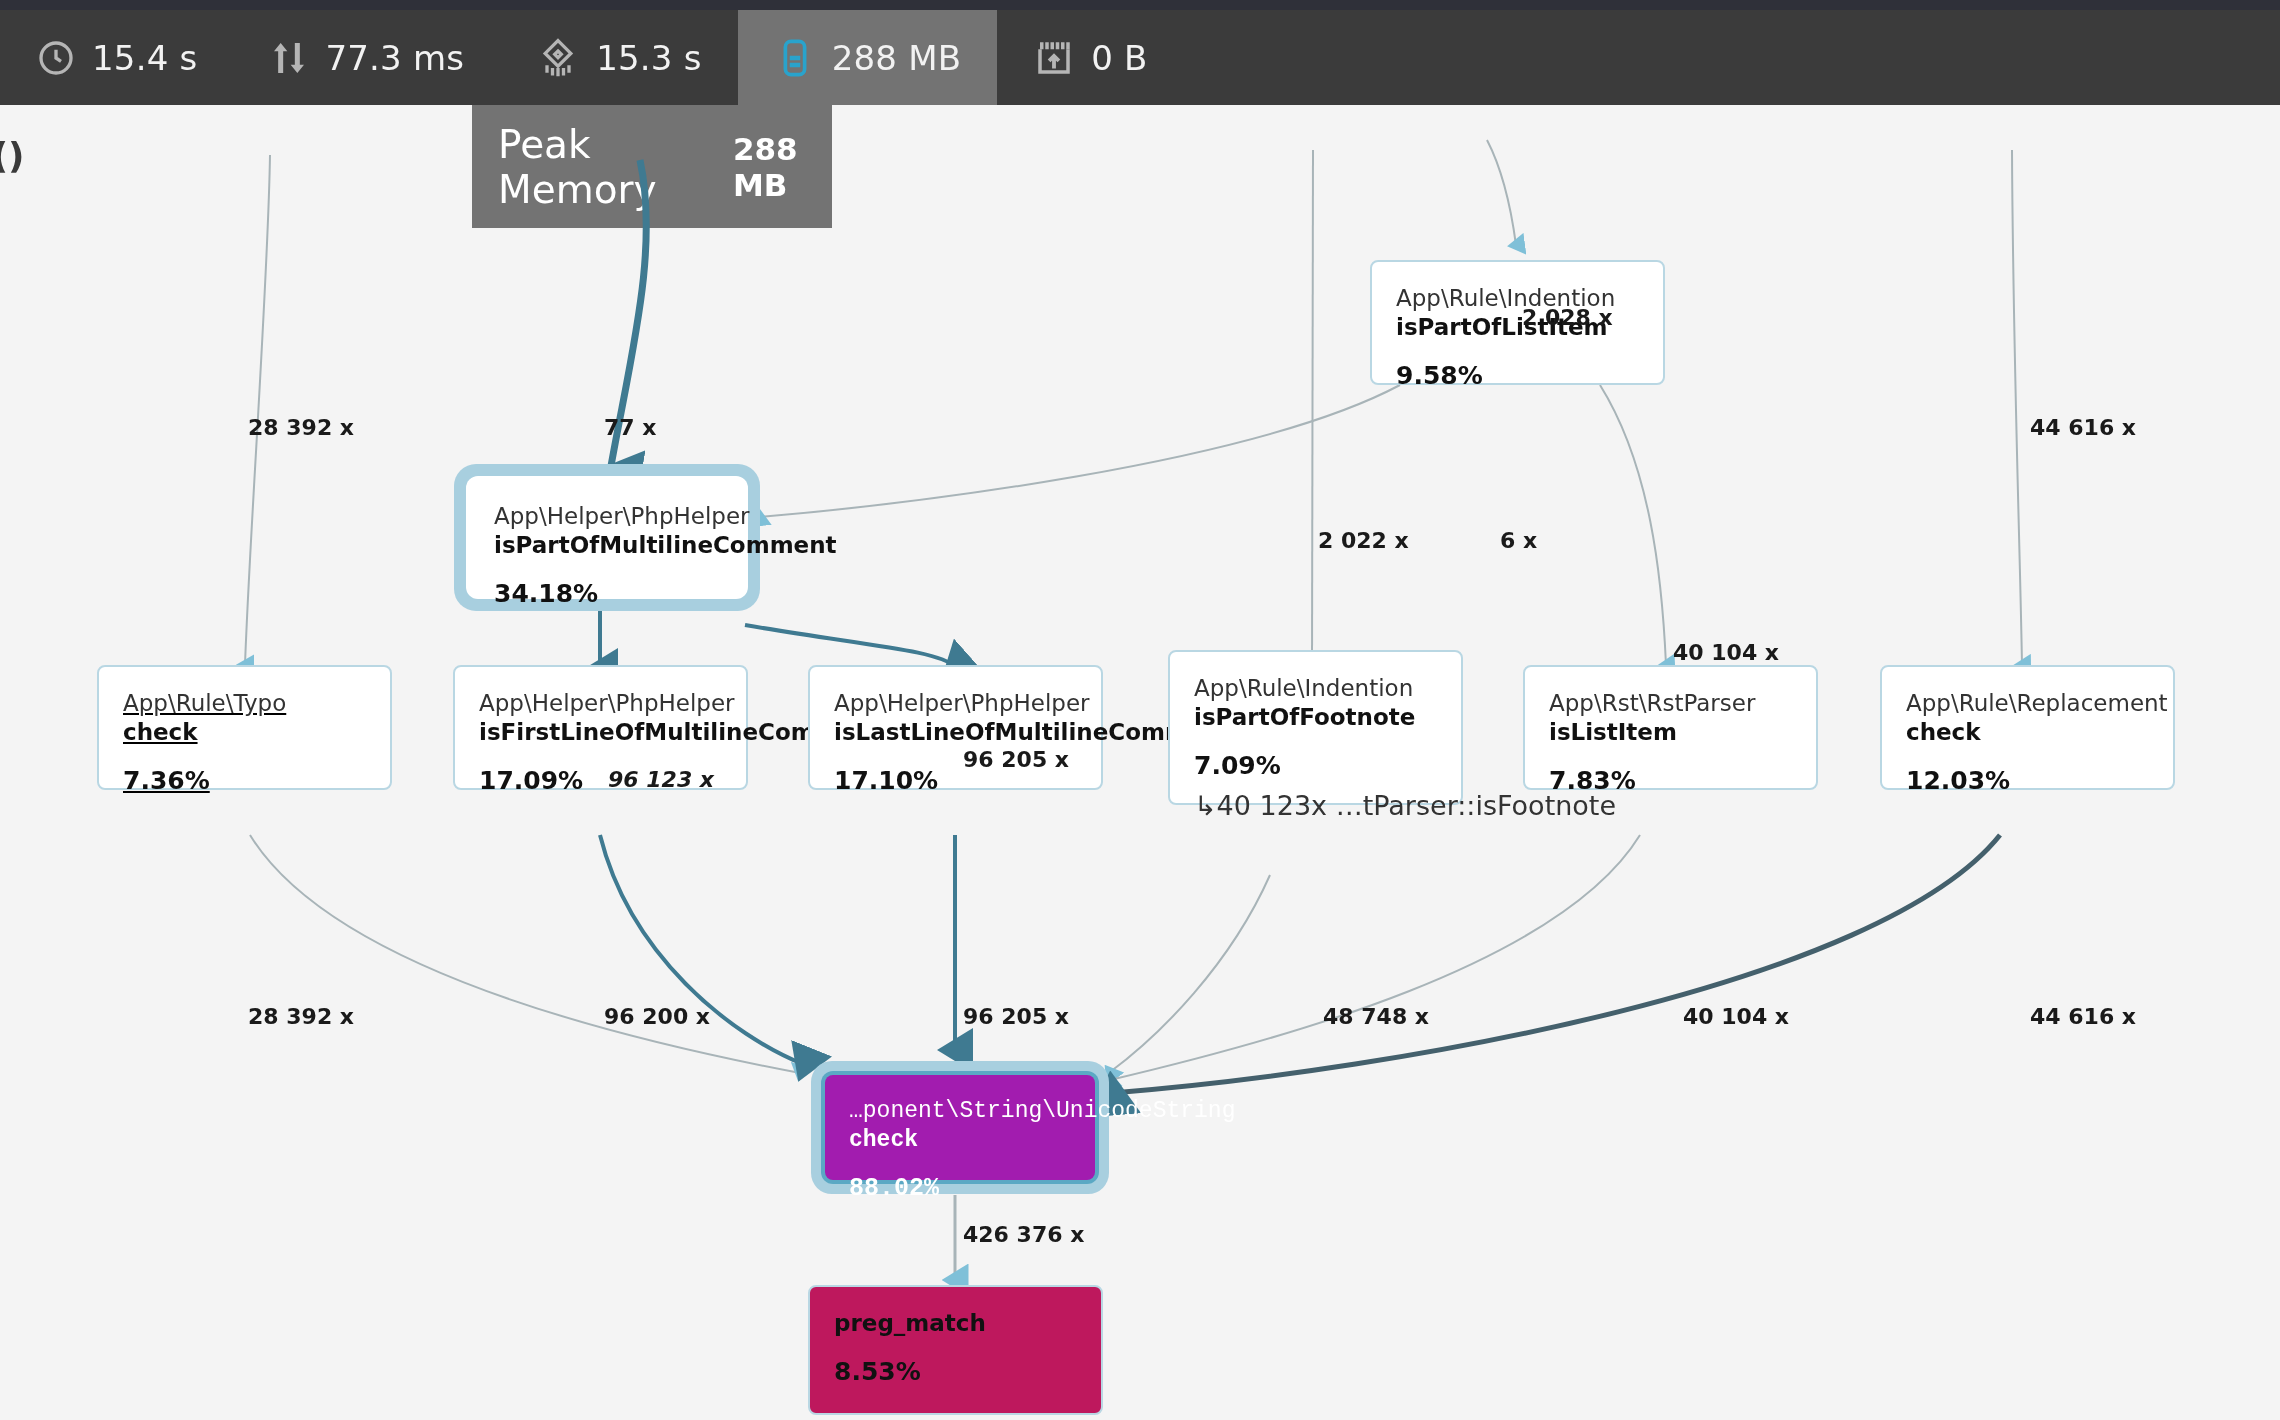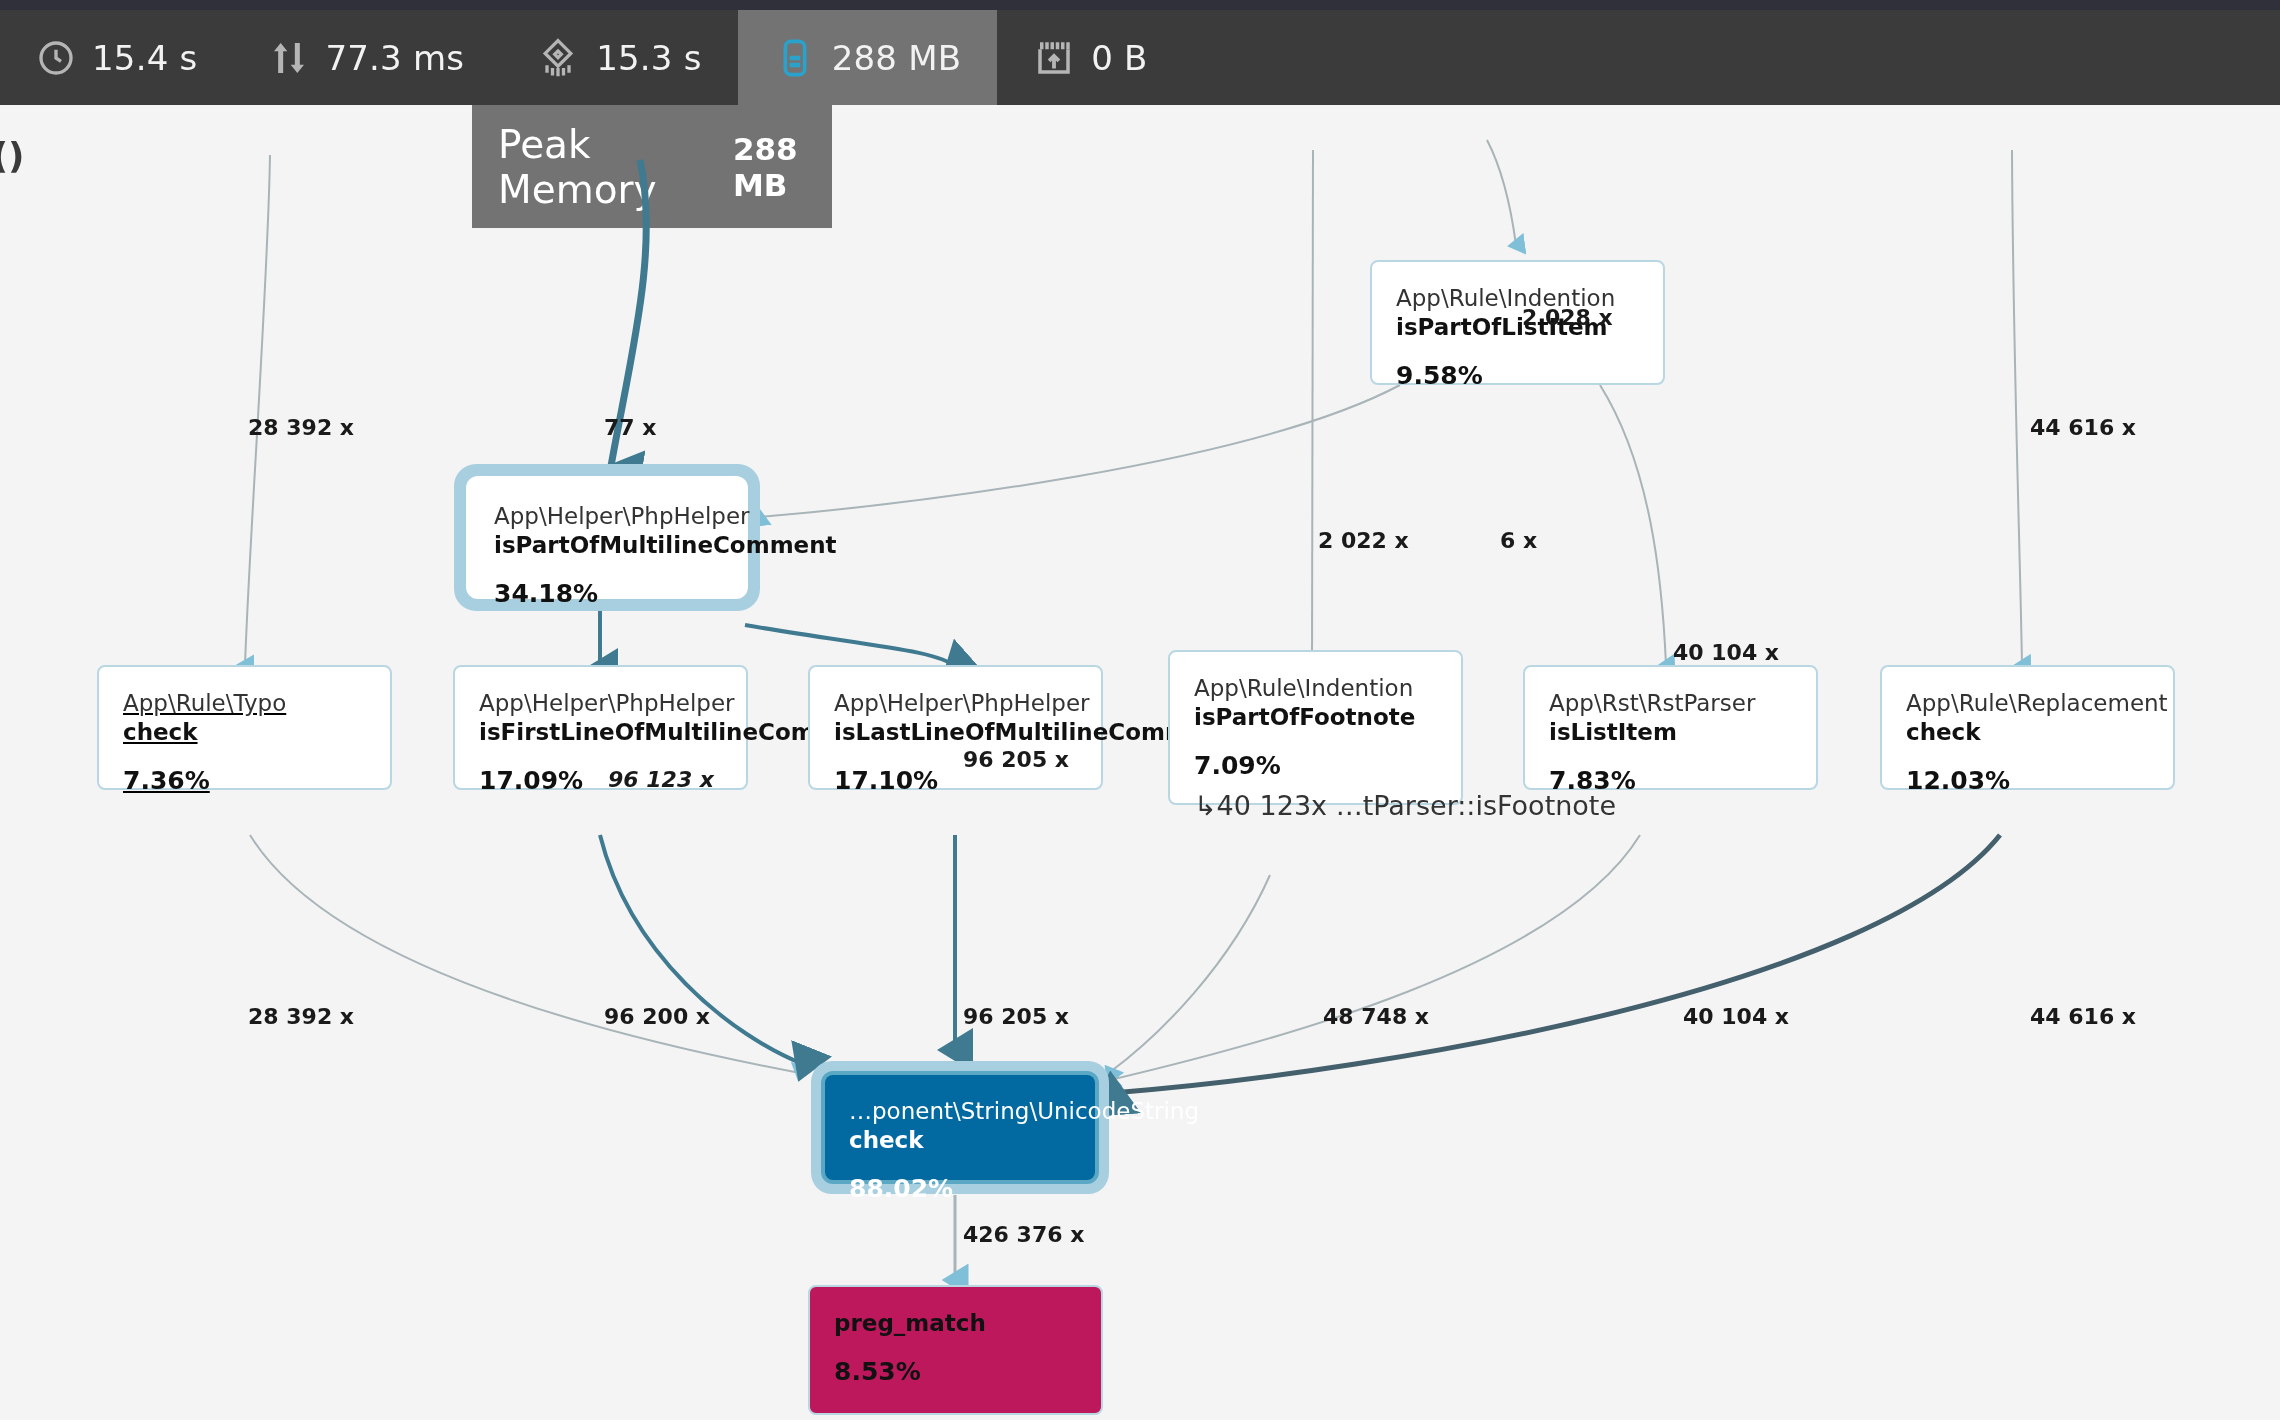"…ponent\String\UnicodeString" .node.sel-strong { background: #0369a1 -> #a21caf; font-family: none -> Liberation Mono, monospace }
